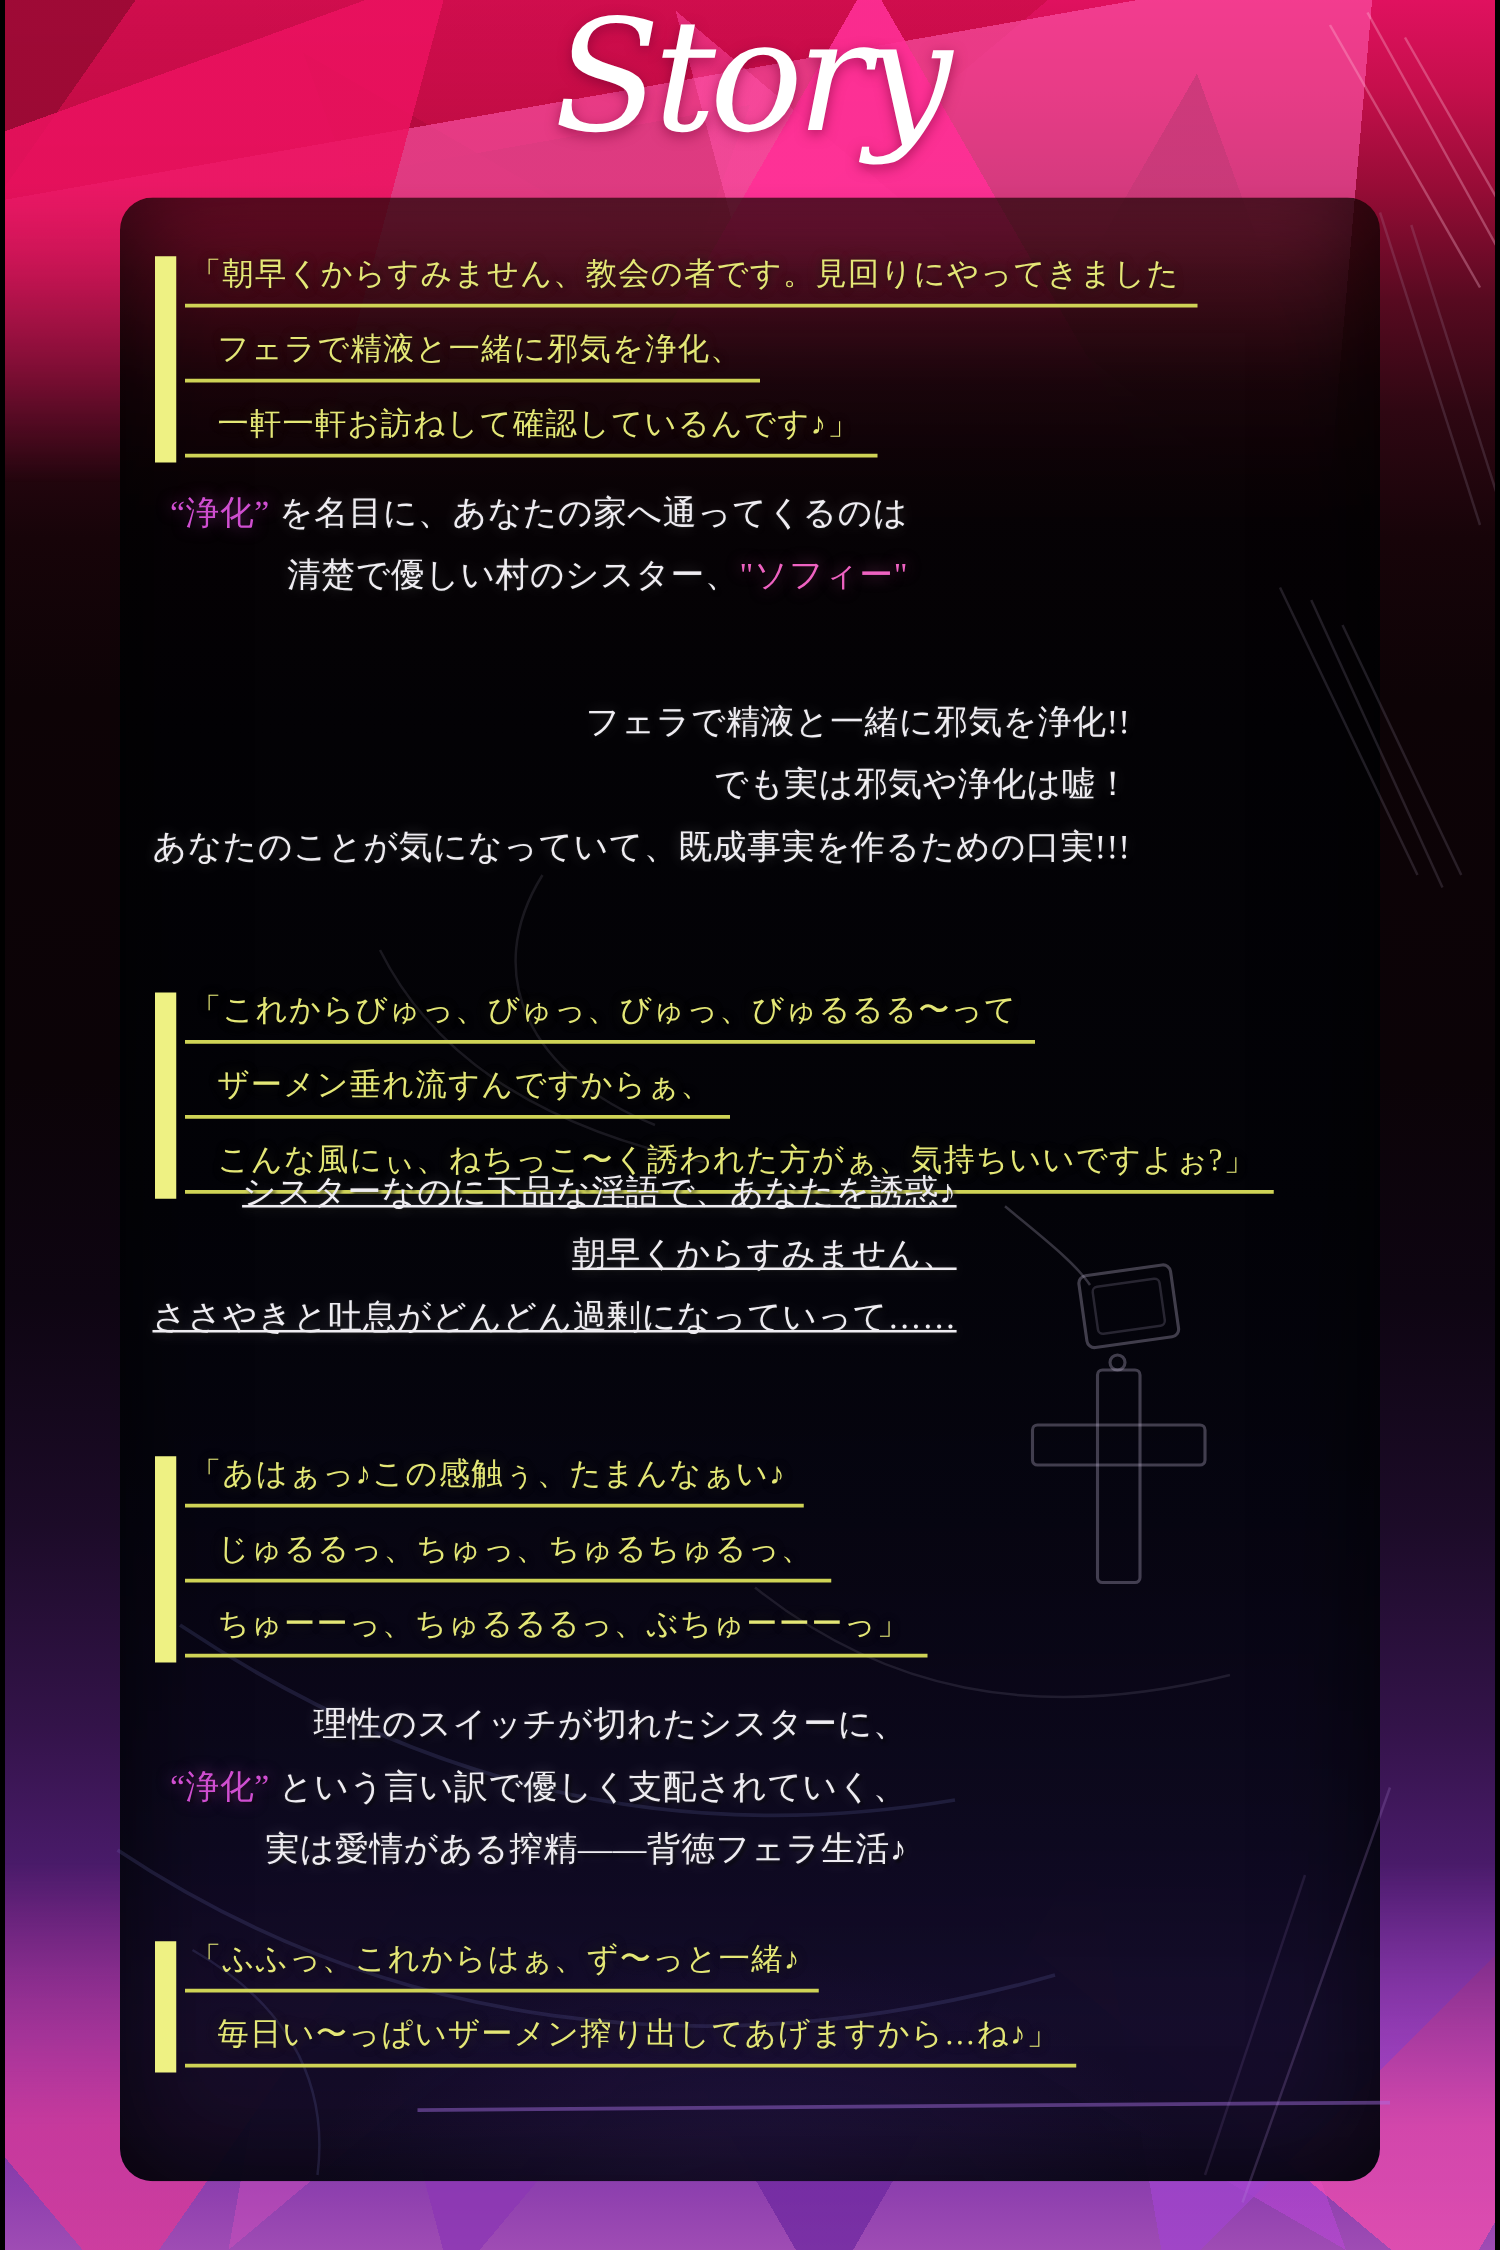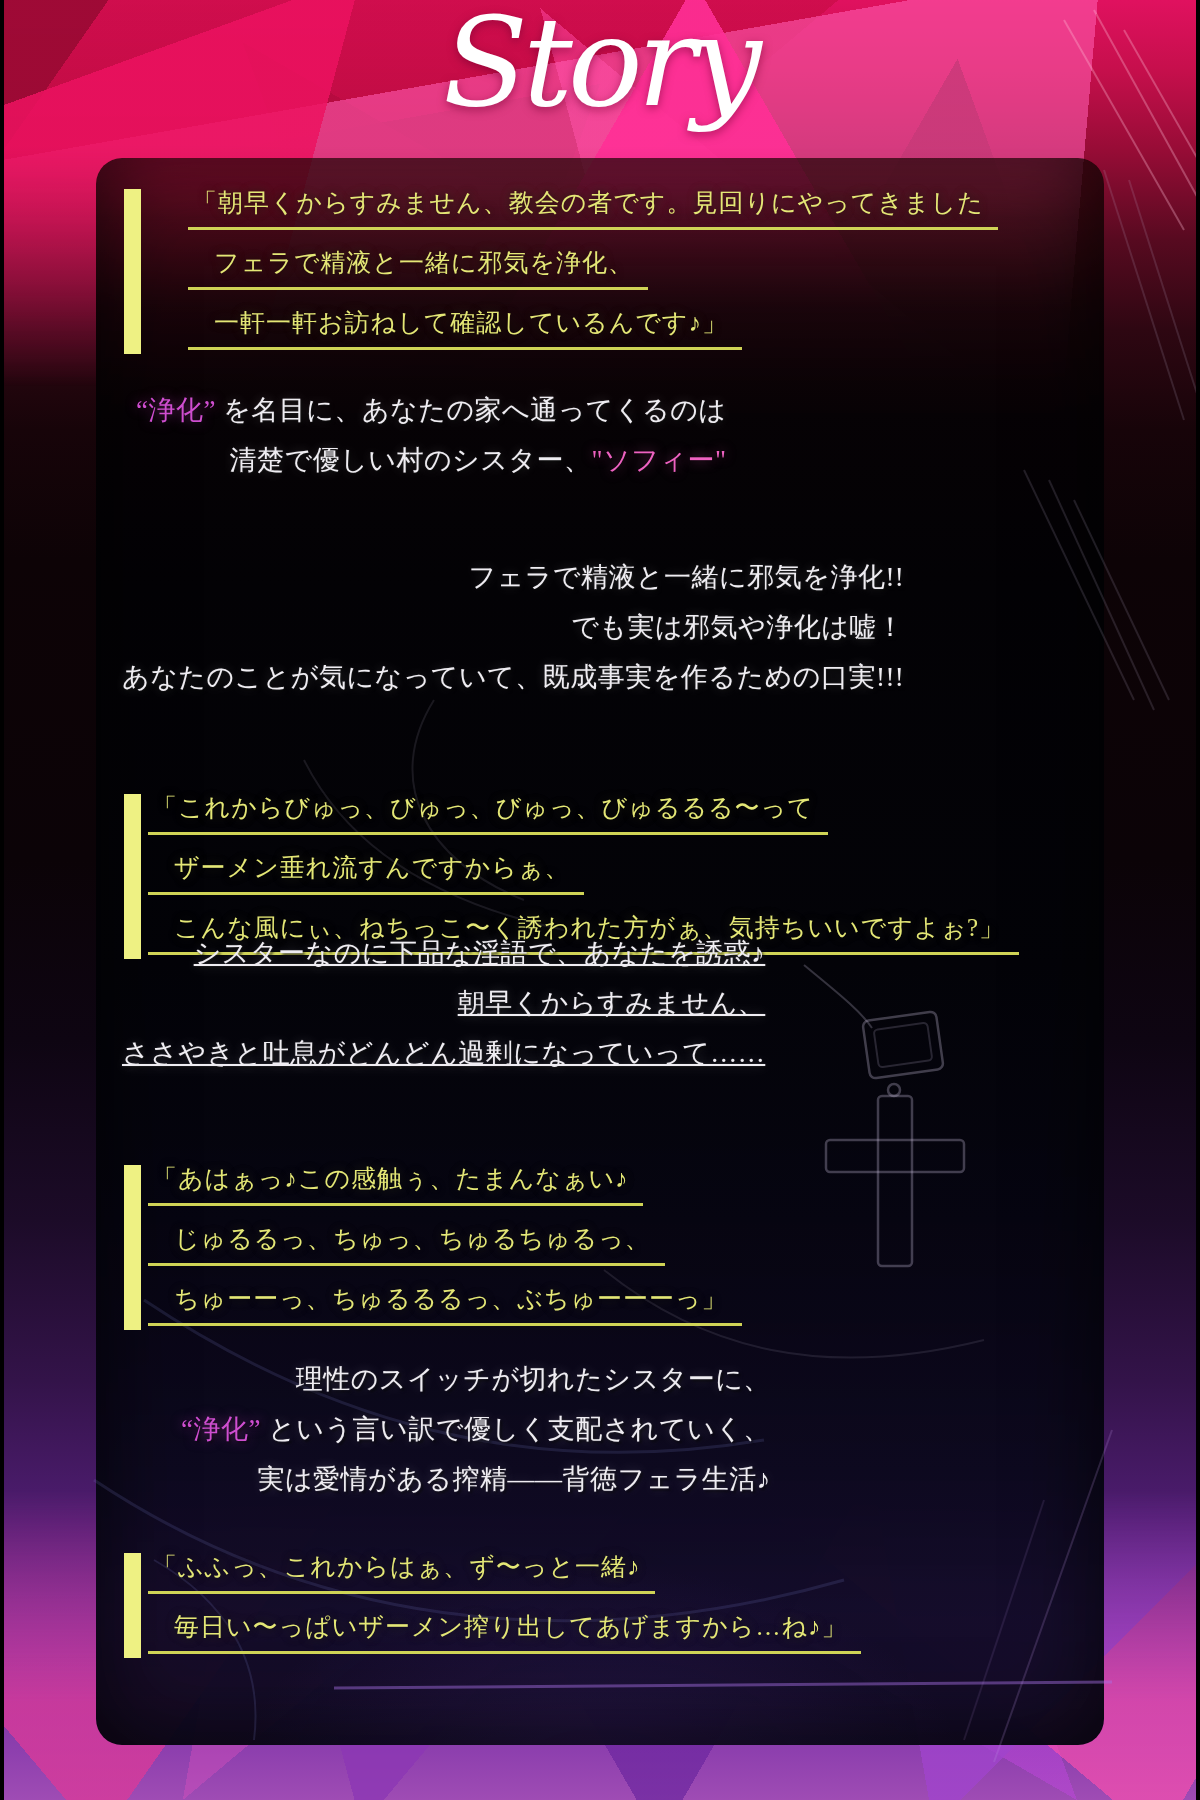"「朝早くからすみません、教会の者です。見回りにやってきました" .q1 { padding-left: 40px -> none; top: 186px -> 202px }
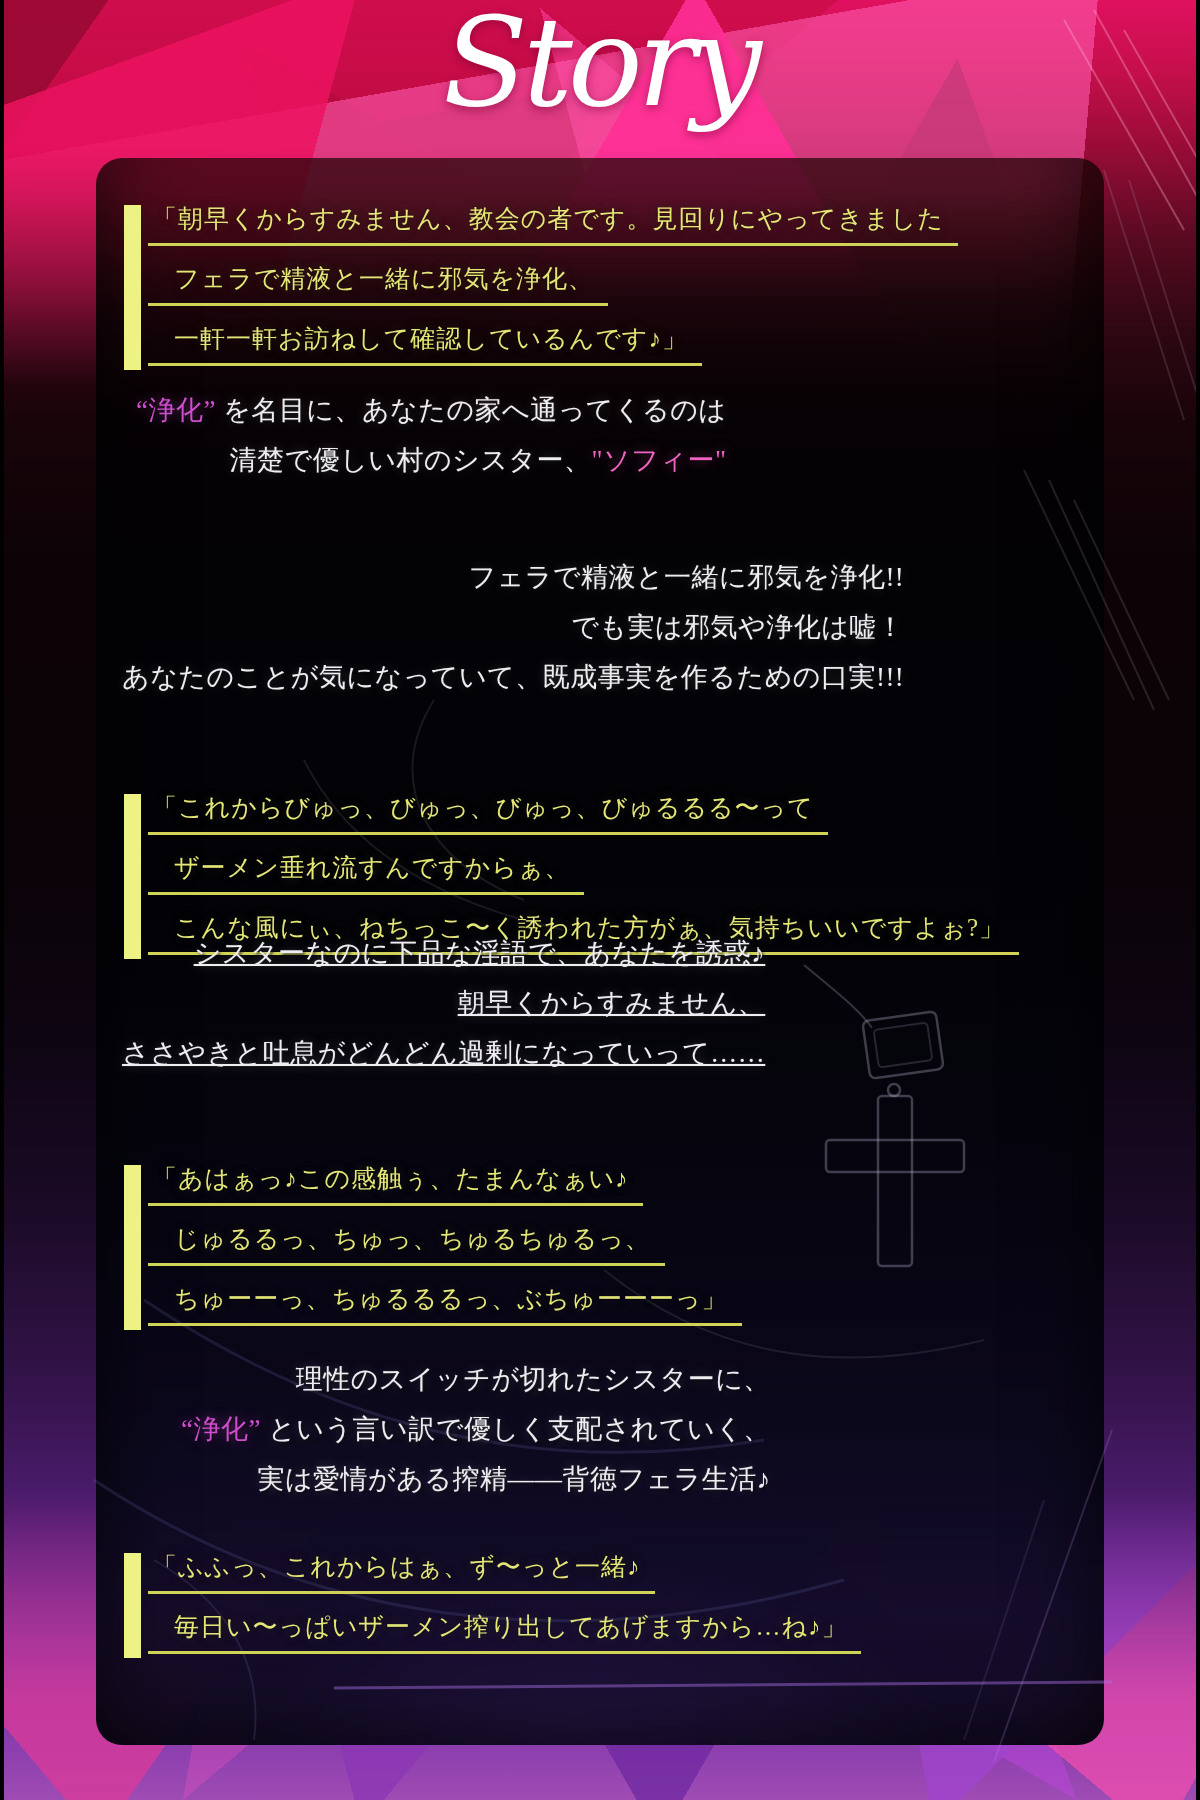"理性のスイッチが切れたシスターに、" .n4 { margin-left: 45px -> none }
